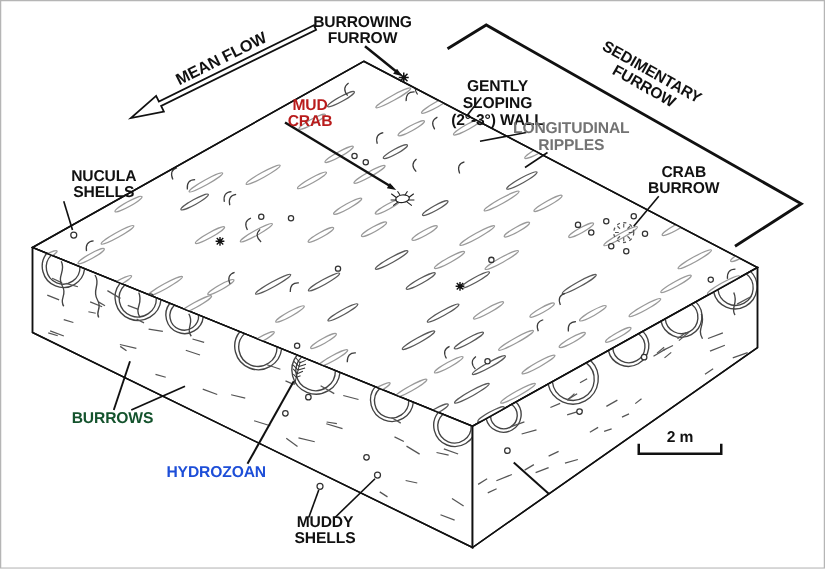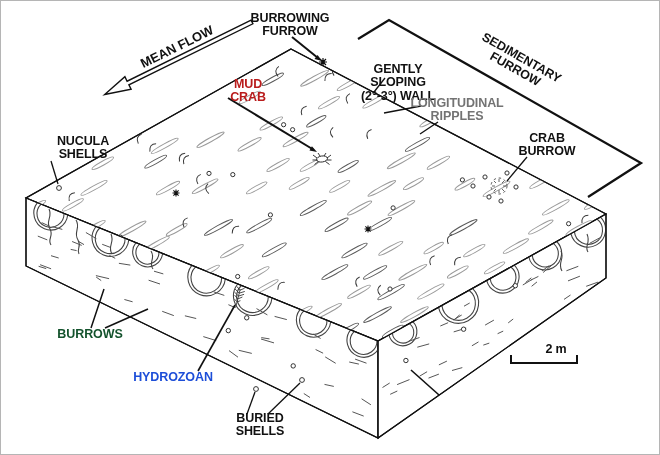"2 m" div.lbl { margin-left: 12px -> none }
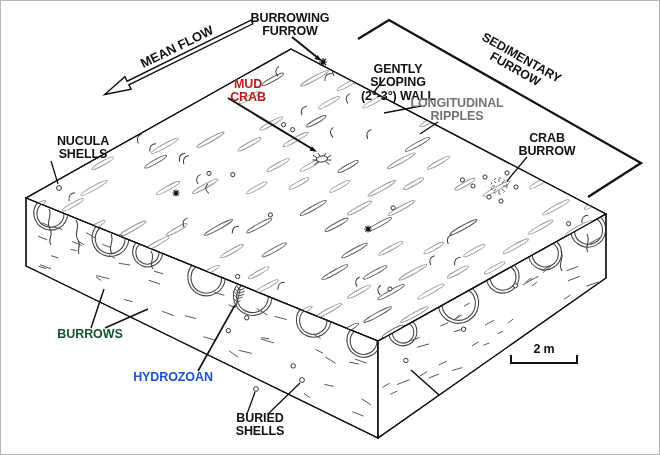"BURIED" div.lbl { text: BURIED -> MUDDY }
